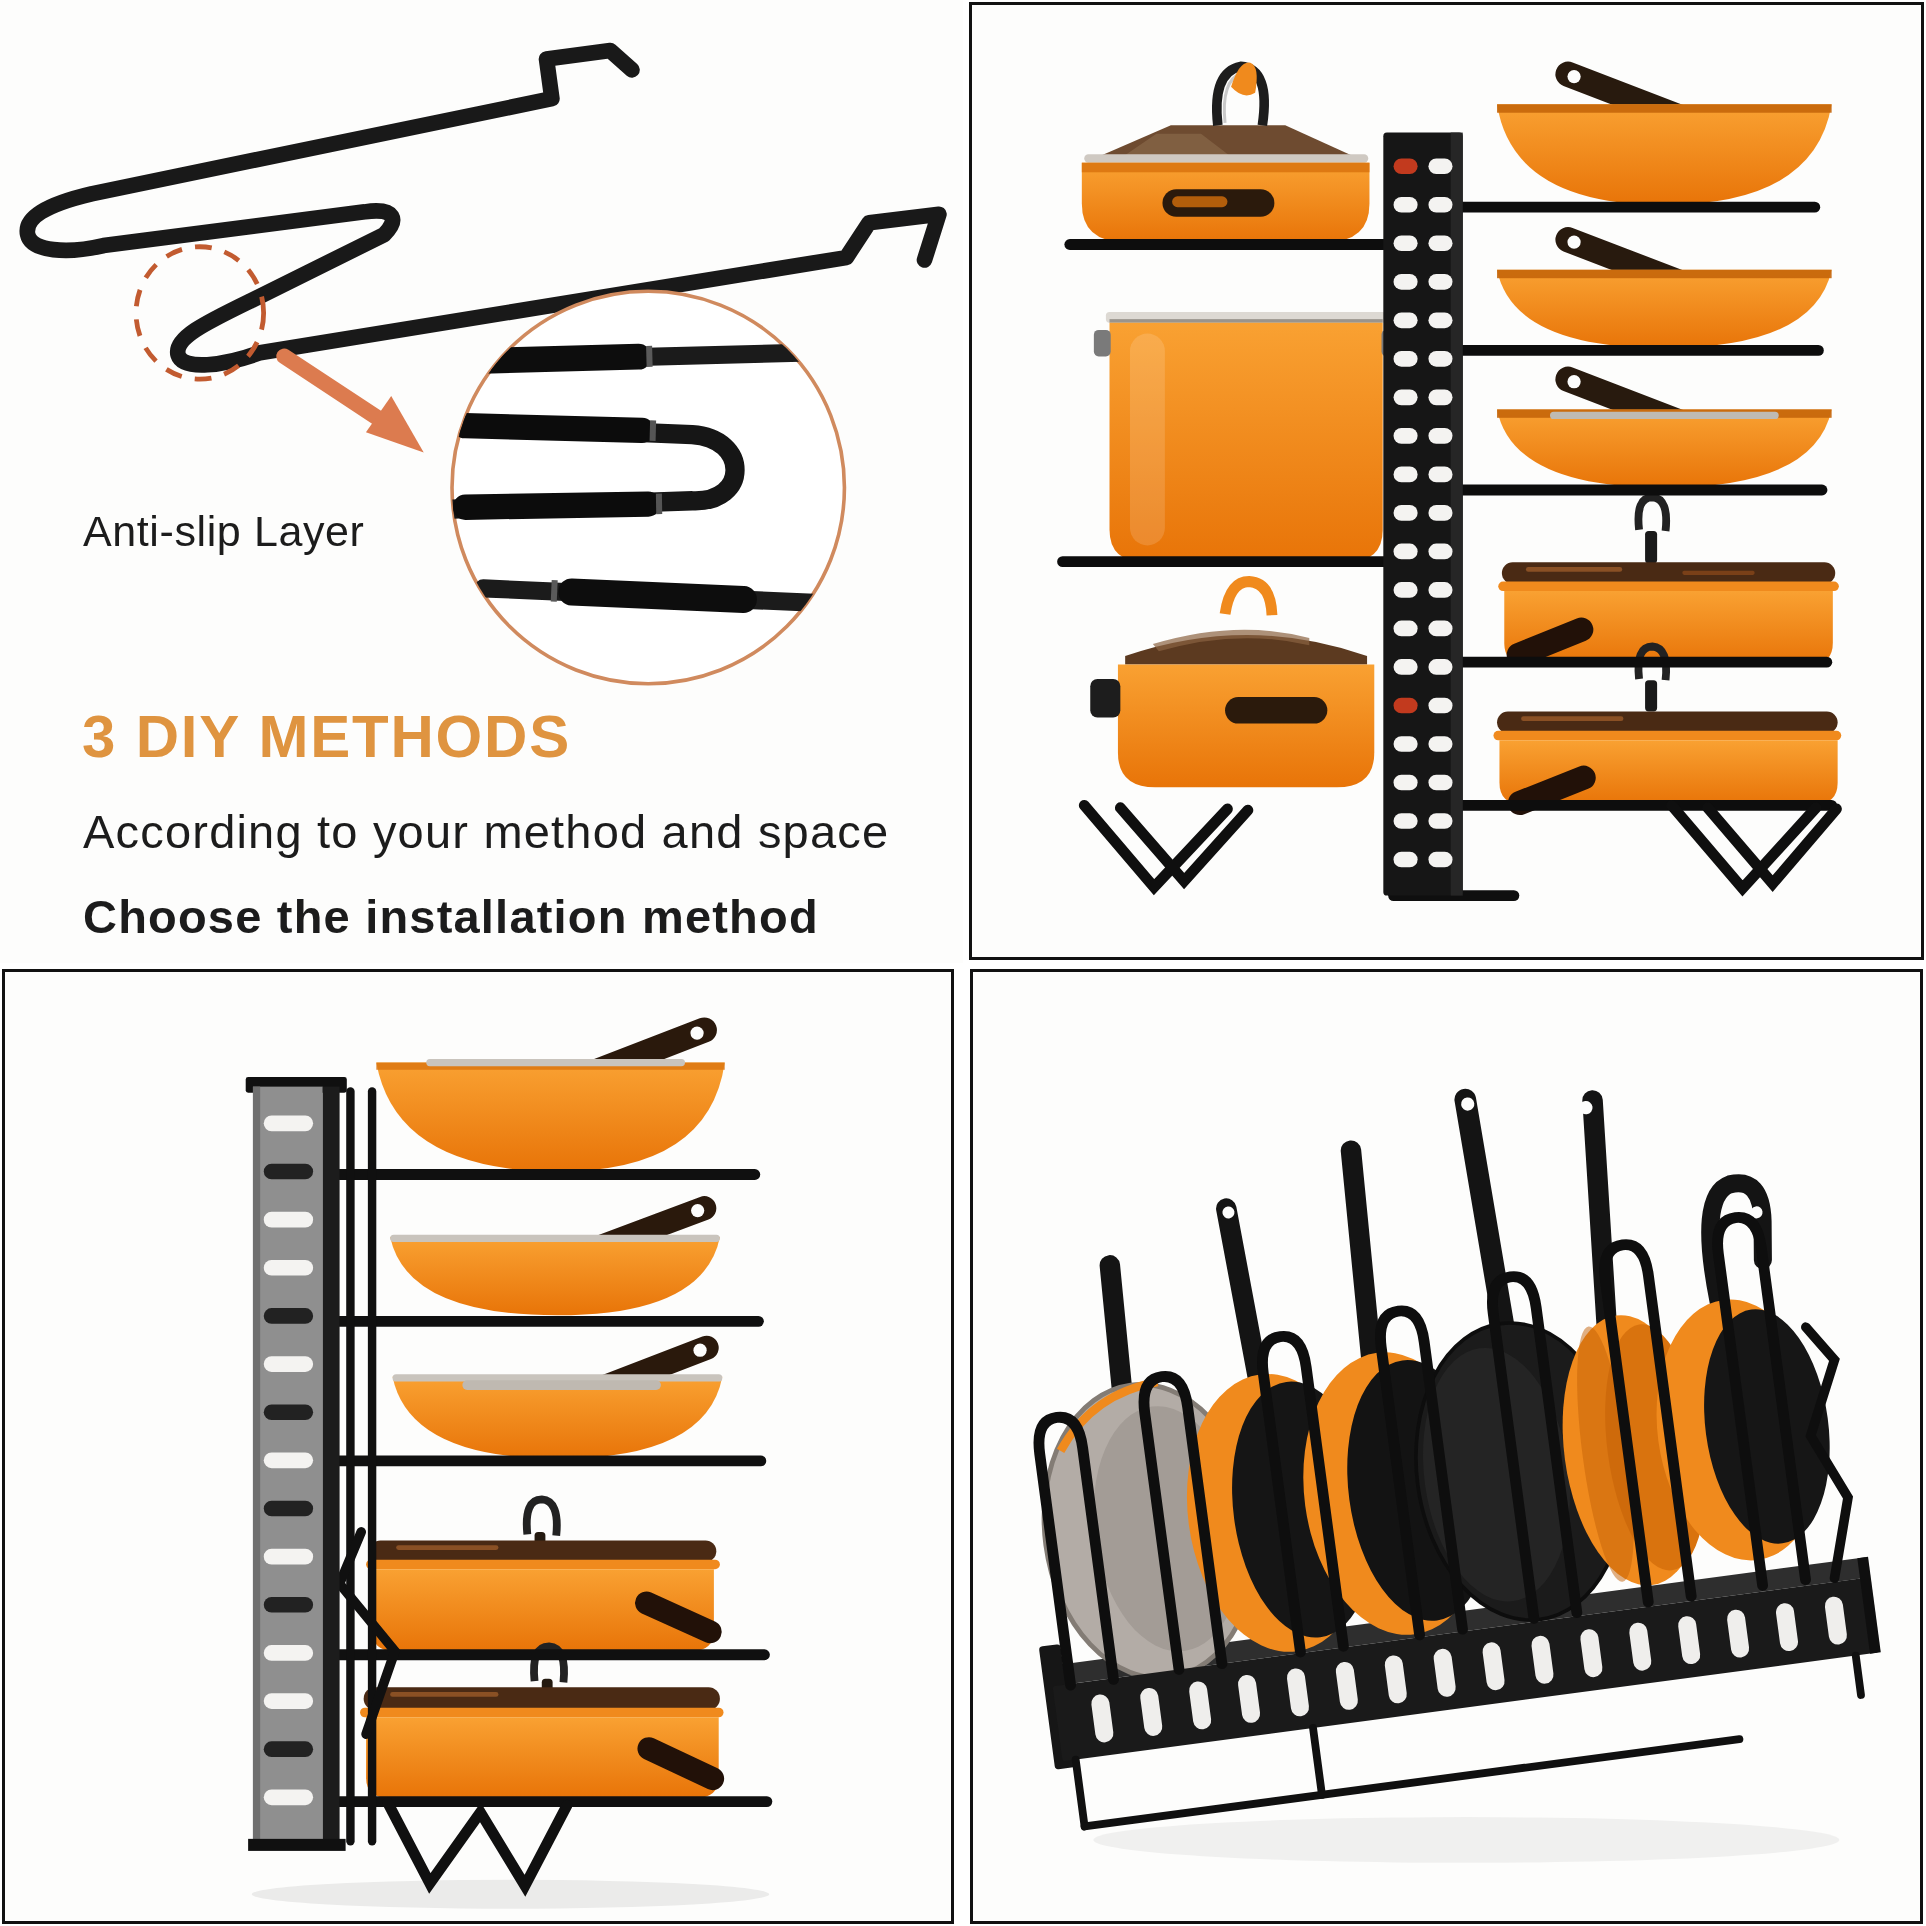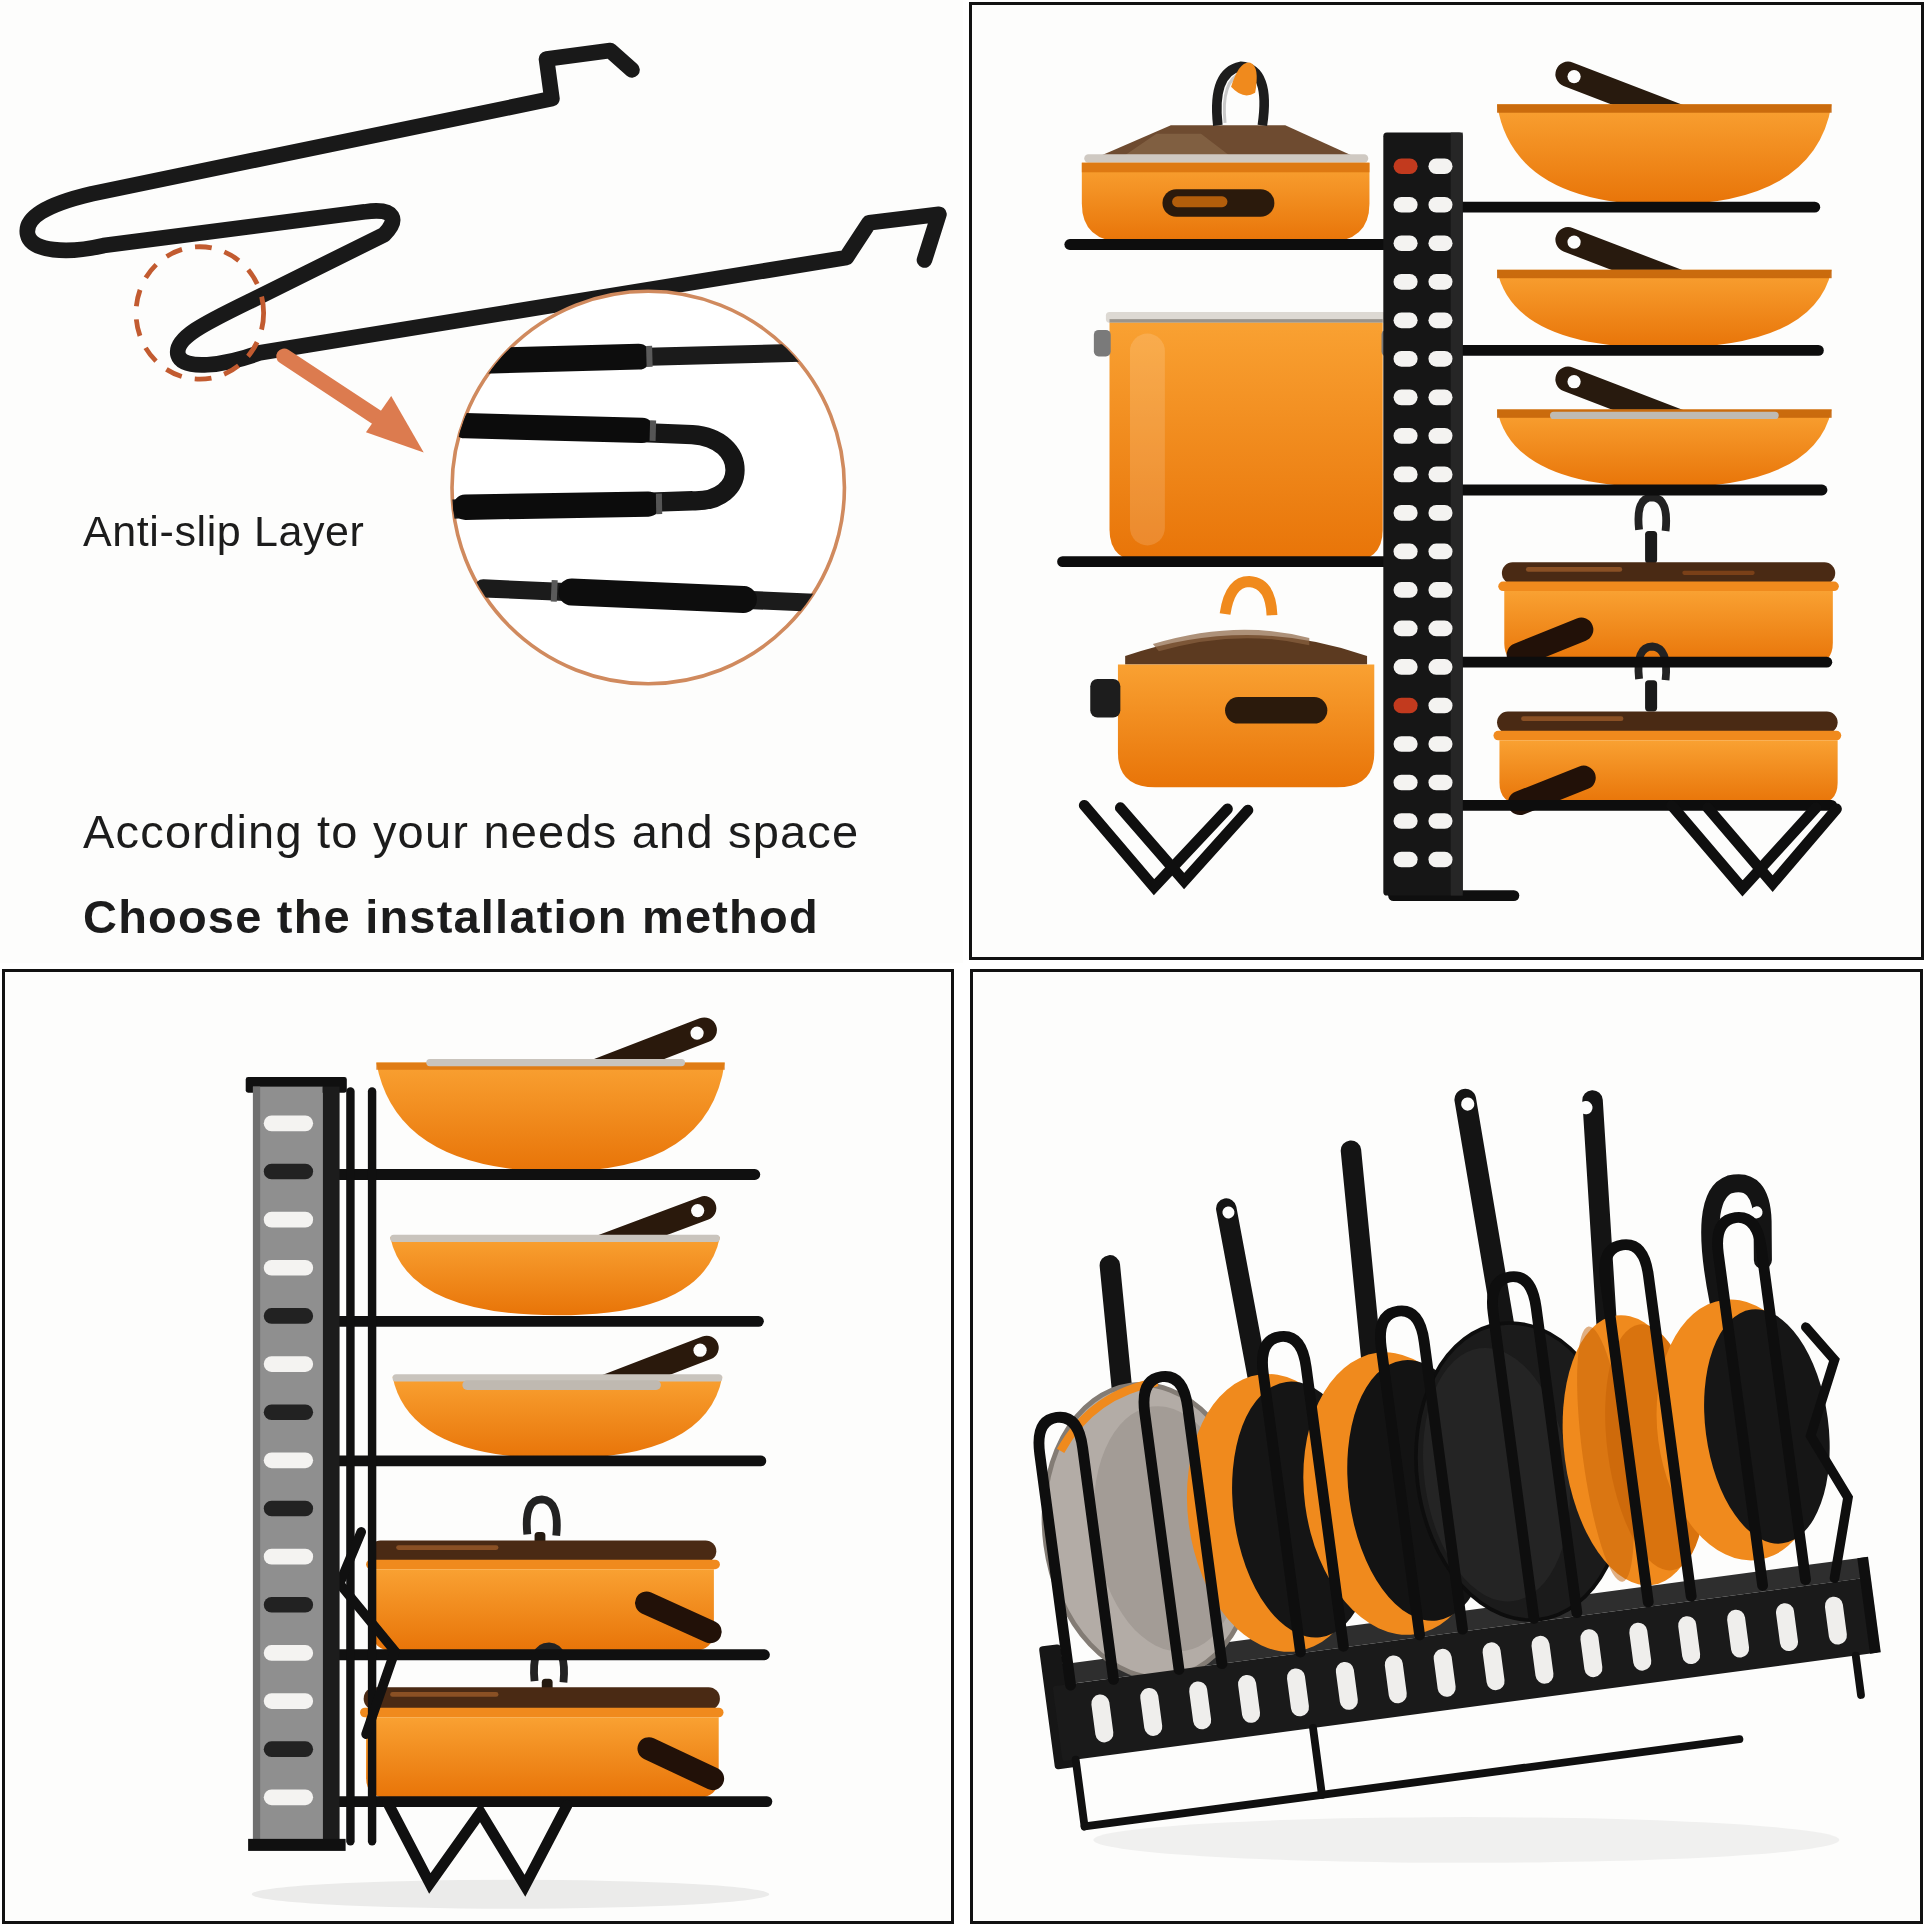"3 DIY METHODS" div.tl-text { html: none -> <div>3 DIY METHODS</div> }
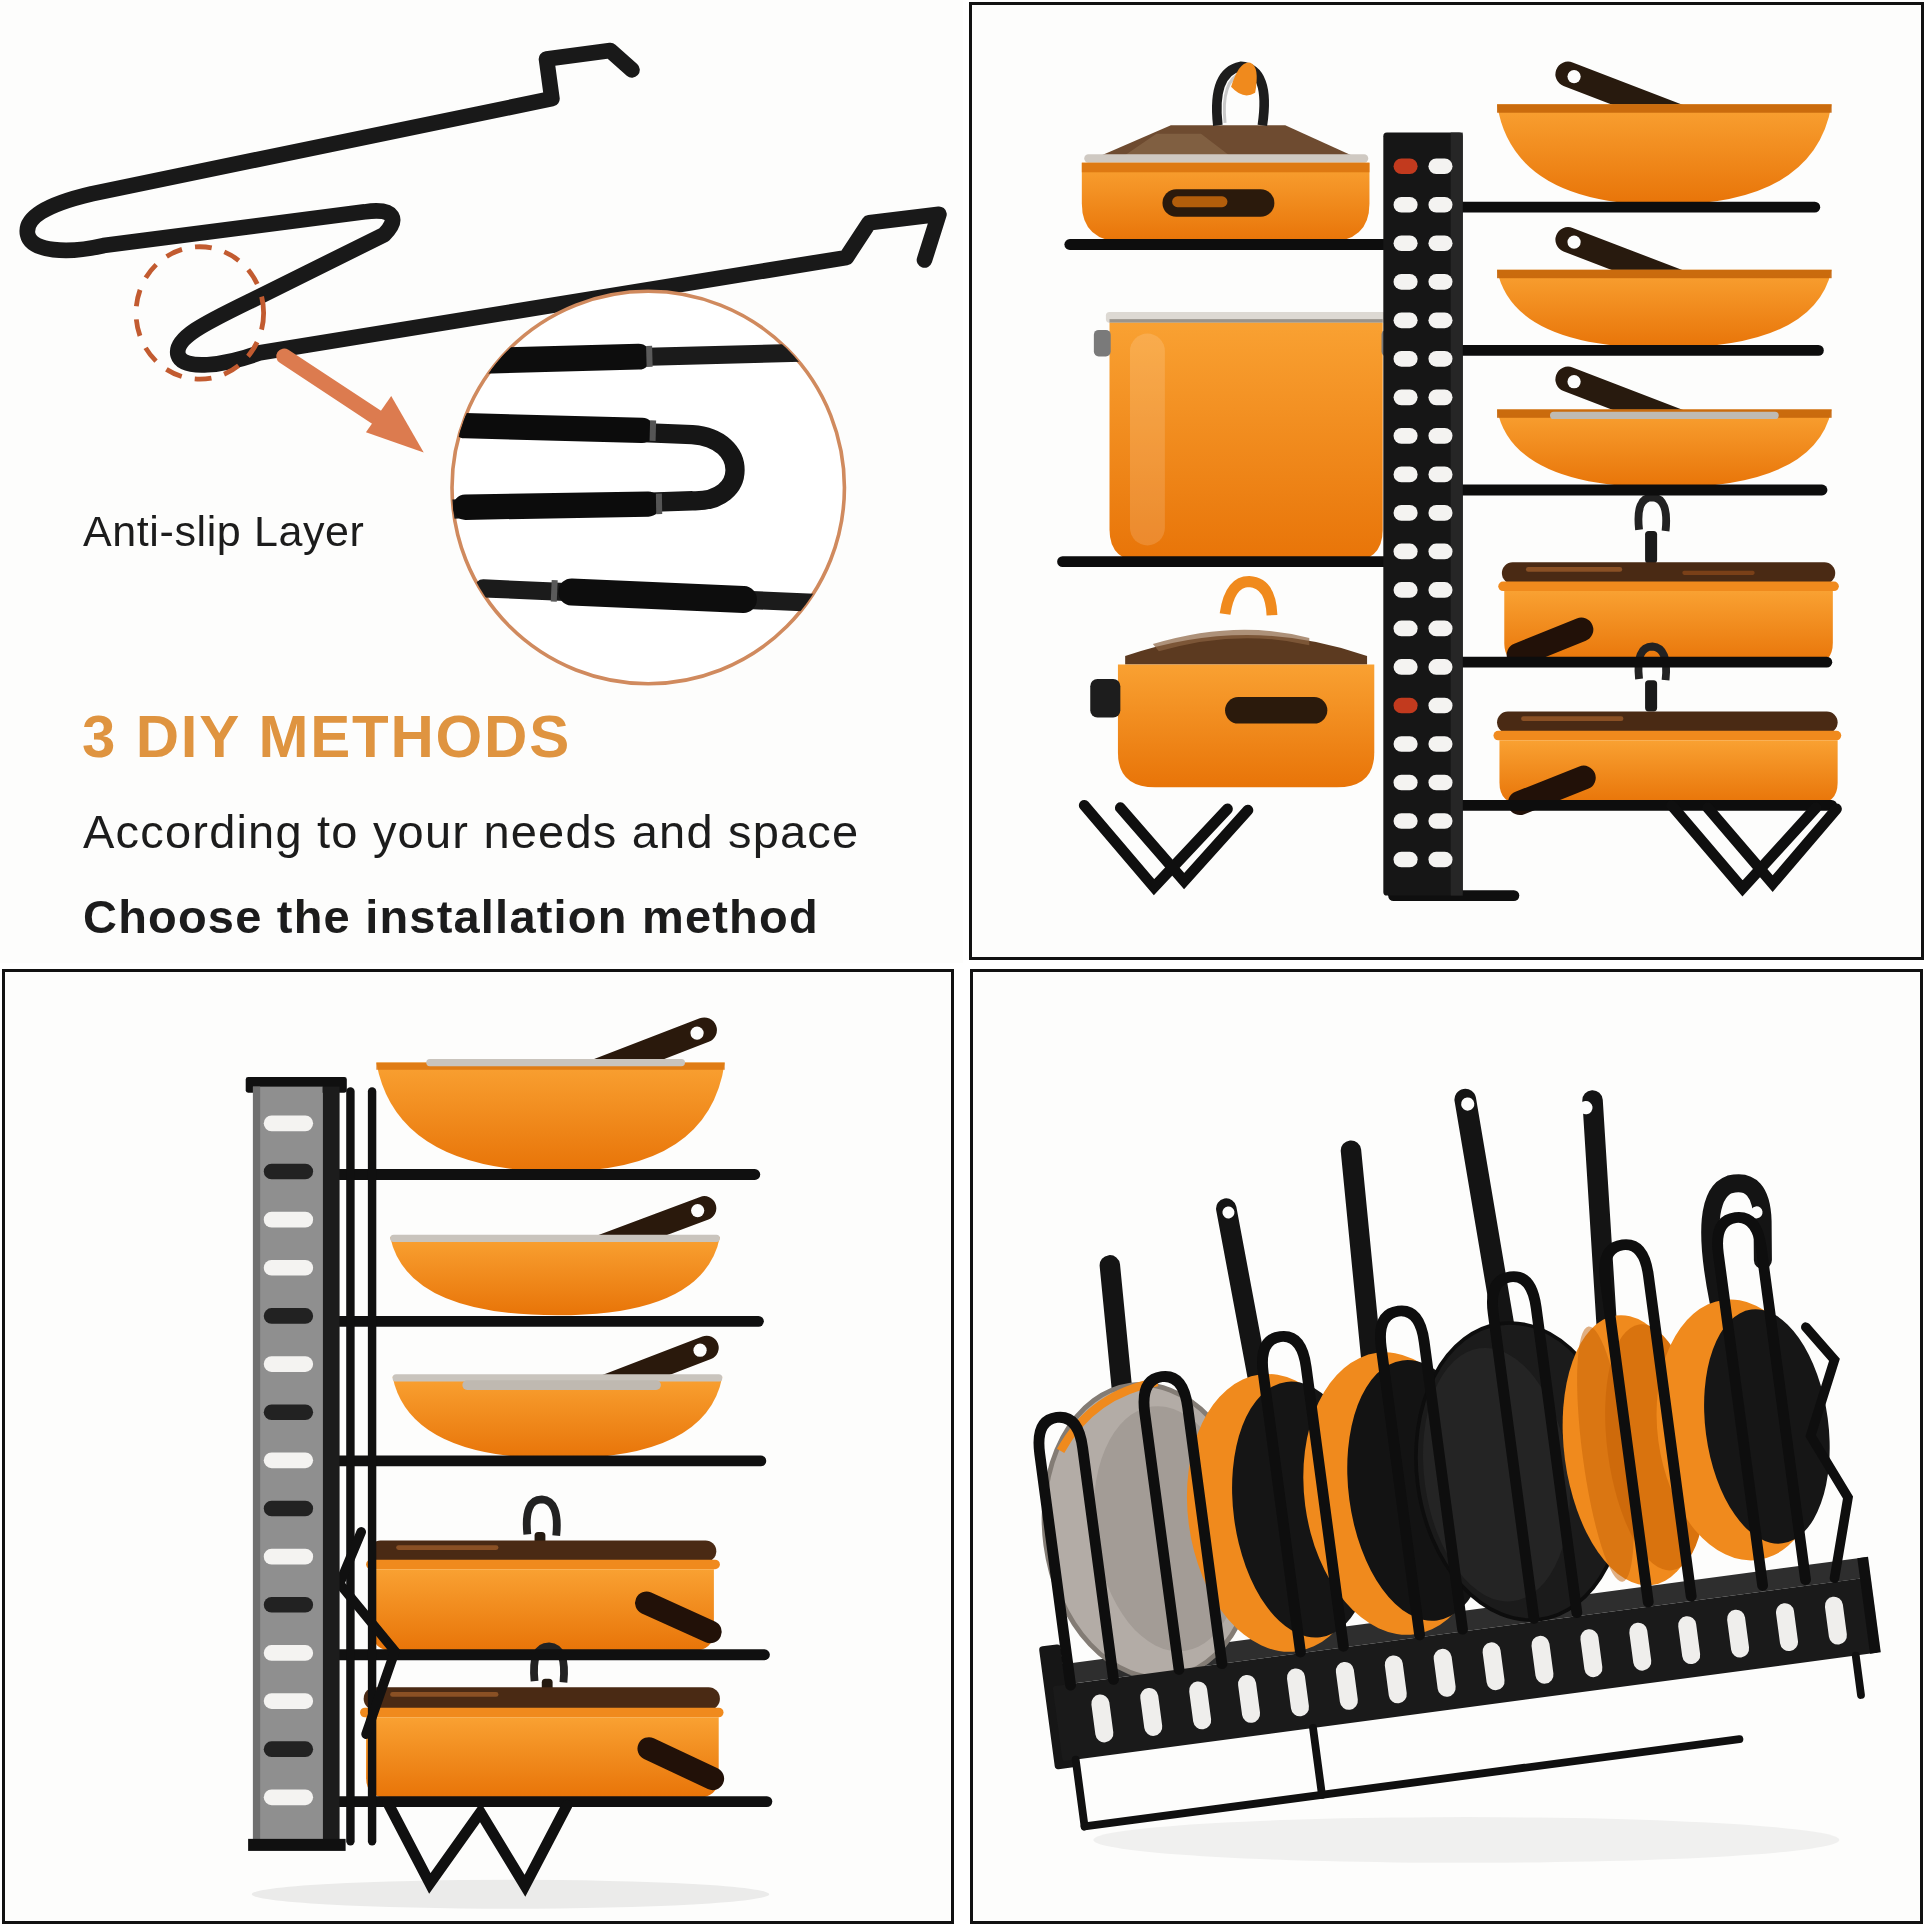"According to your needs and" div.tl-text { text: needs -> method }
